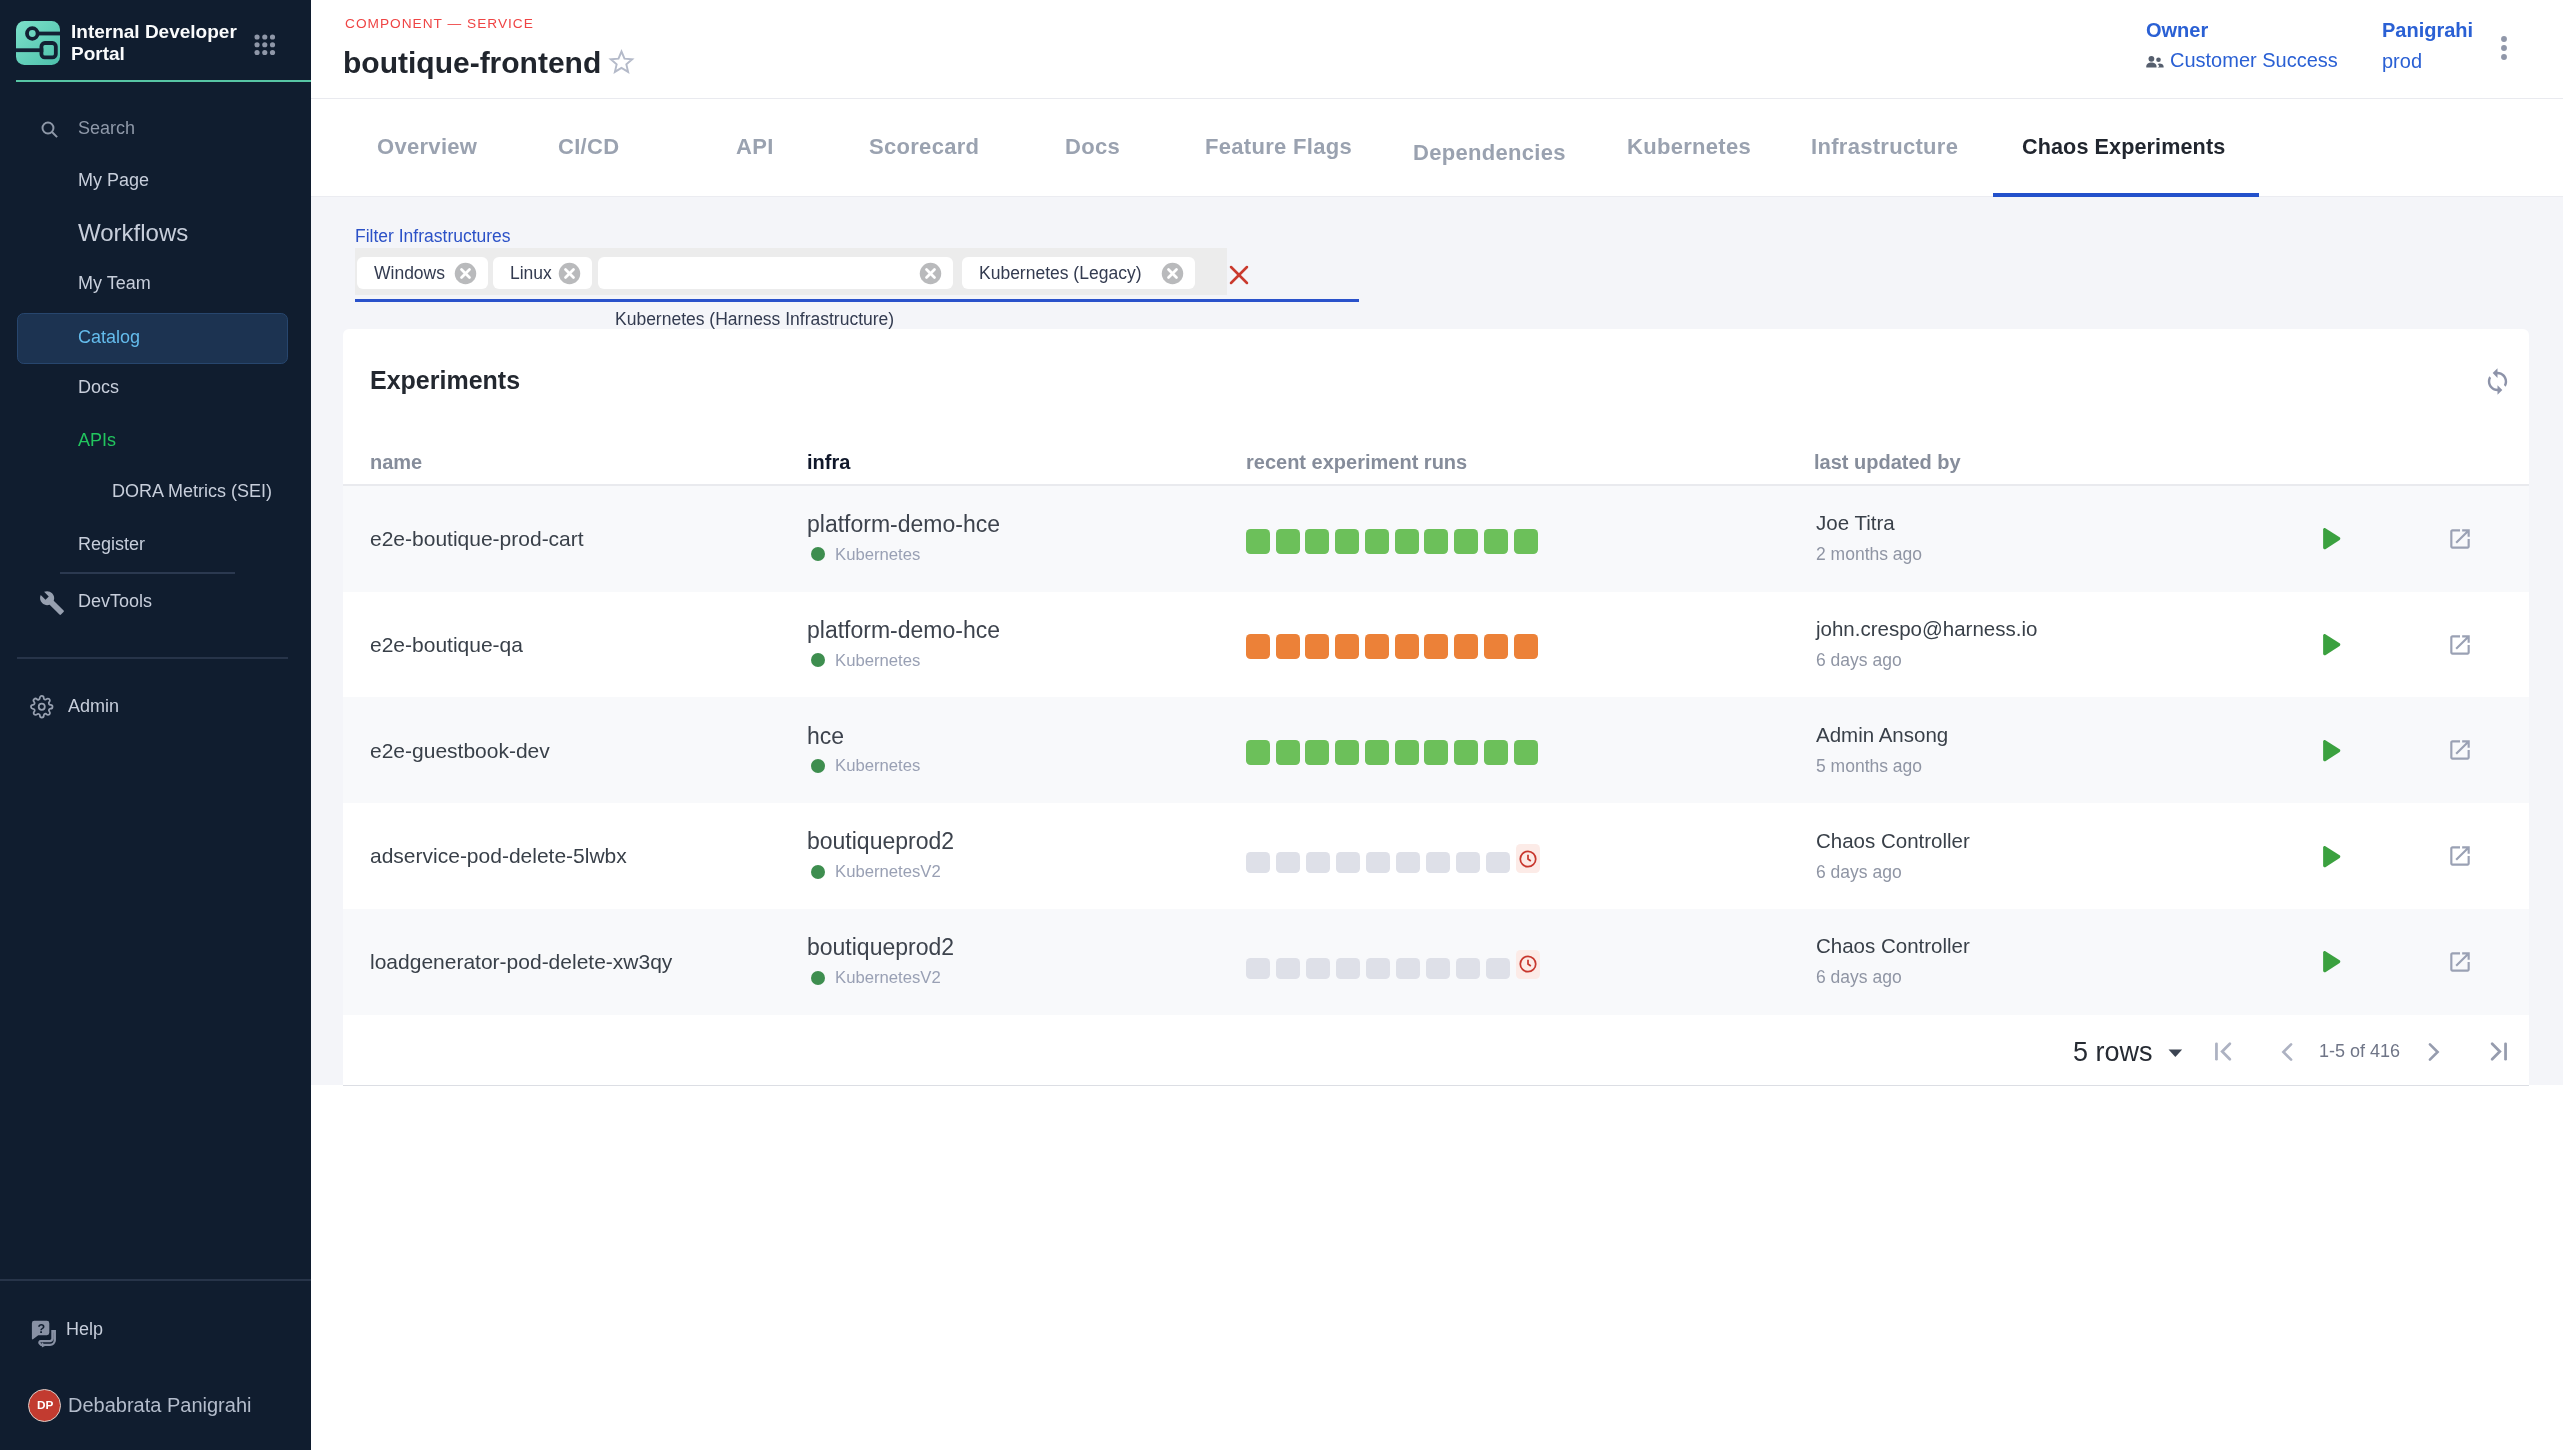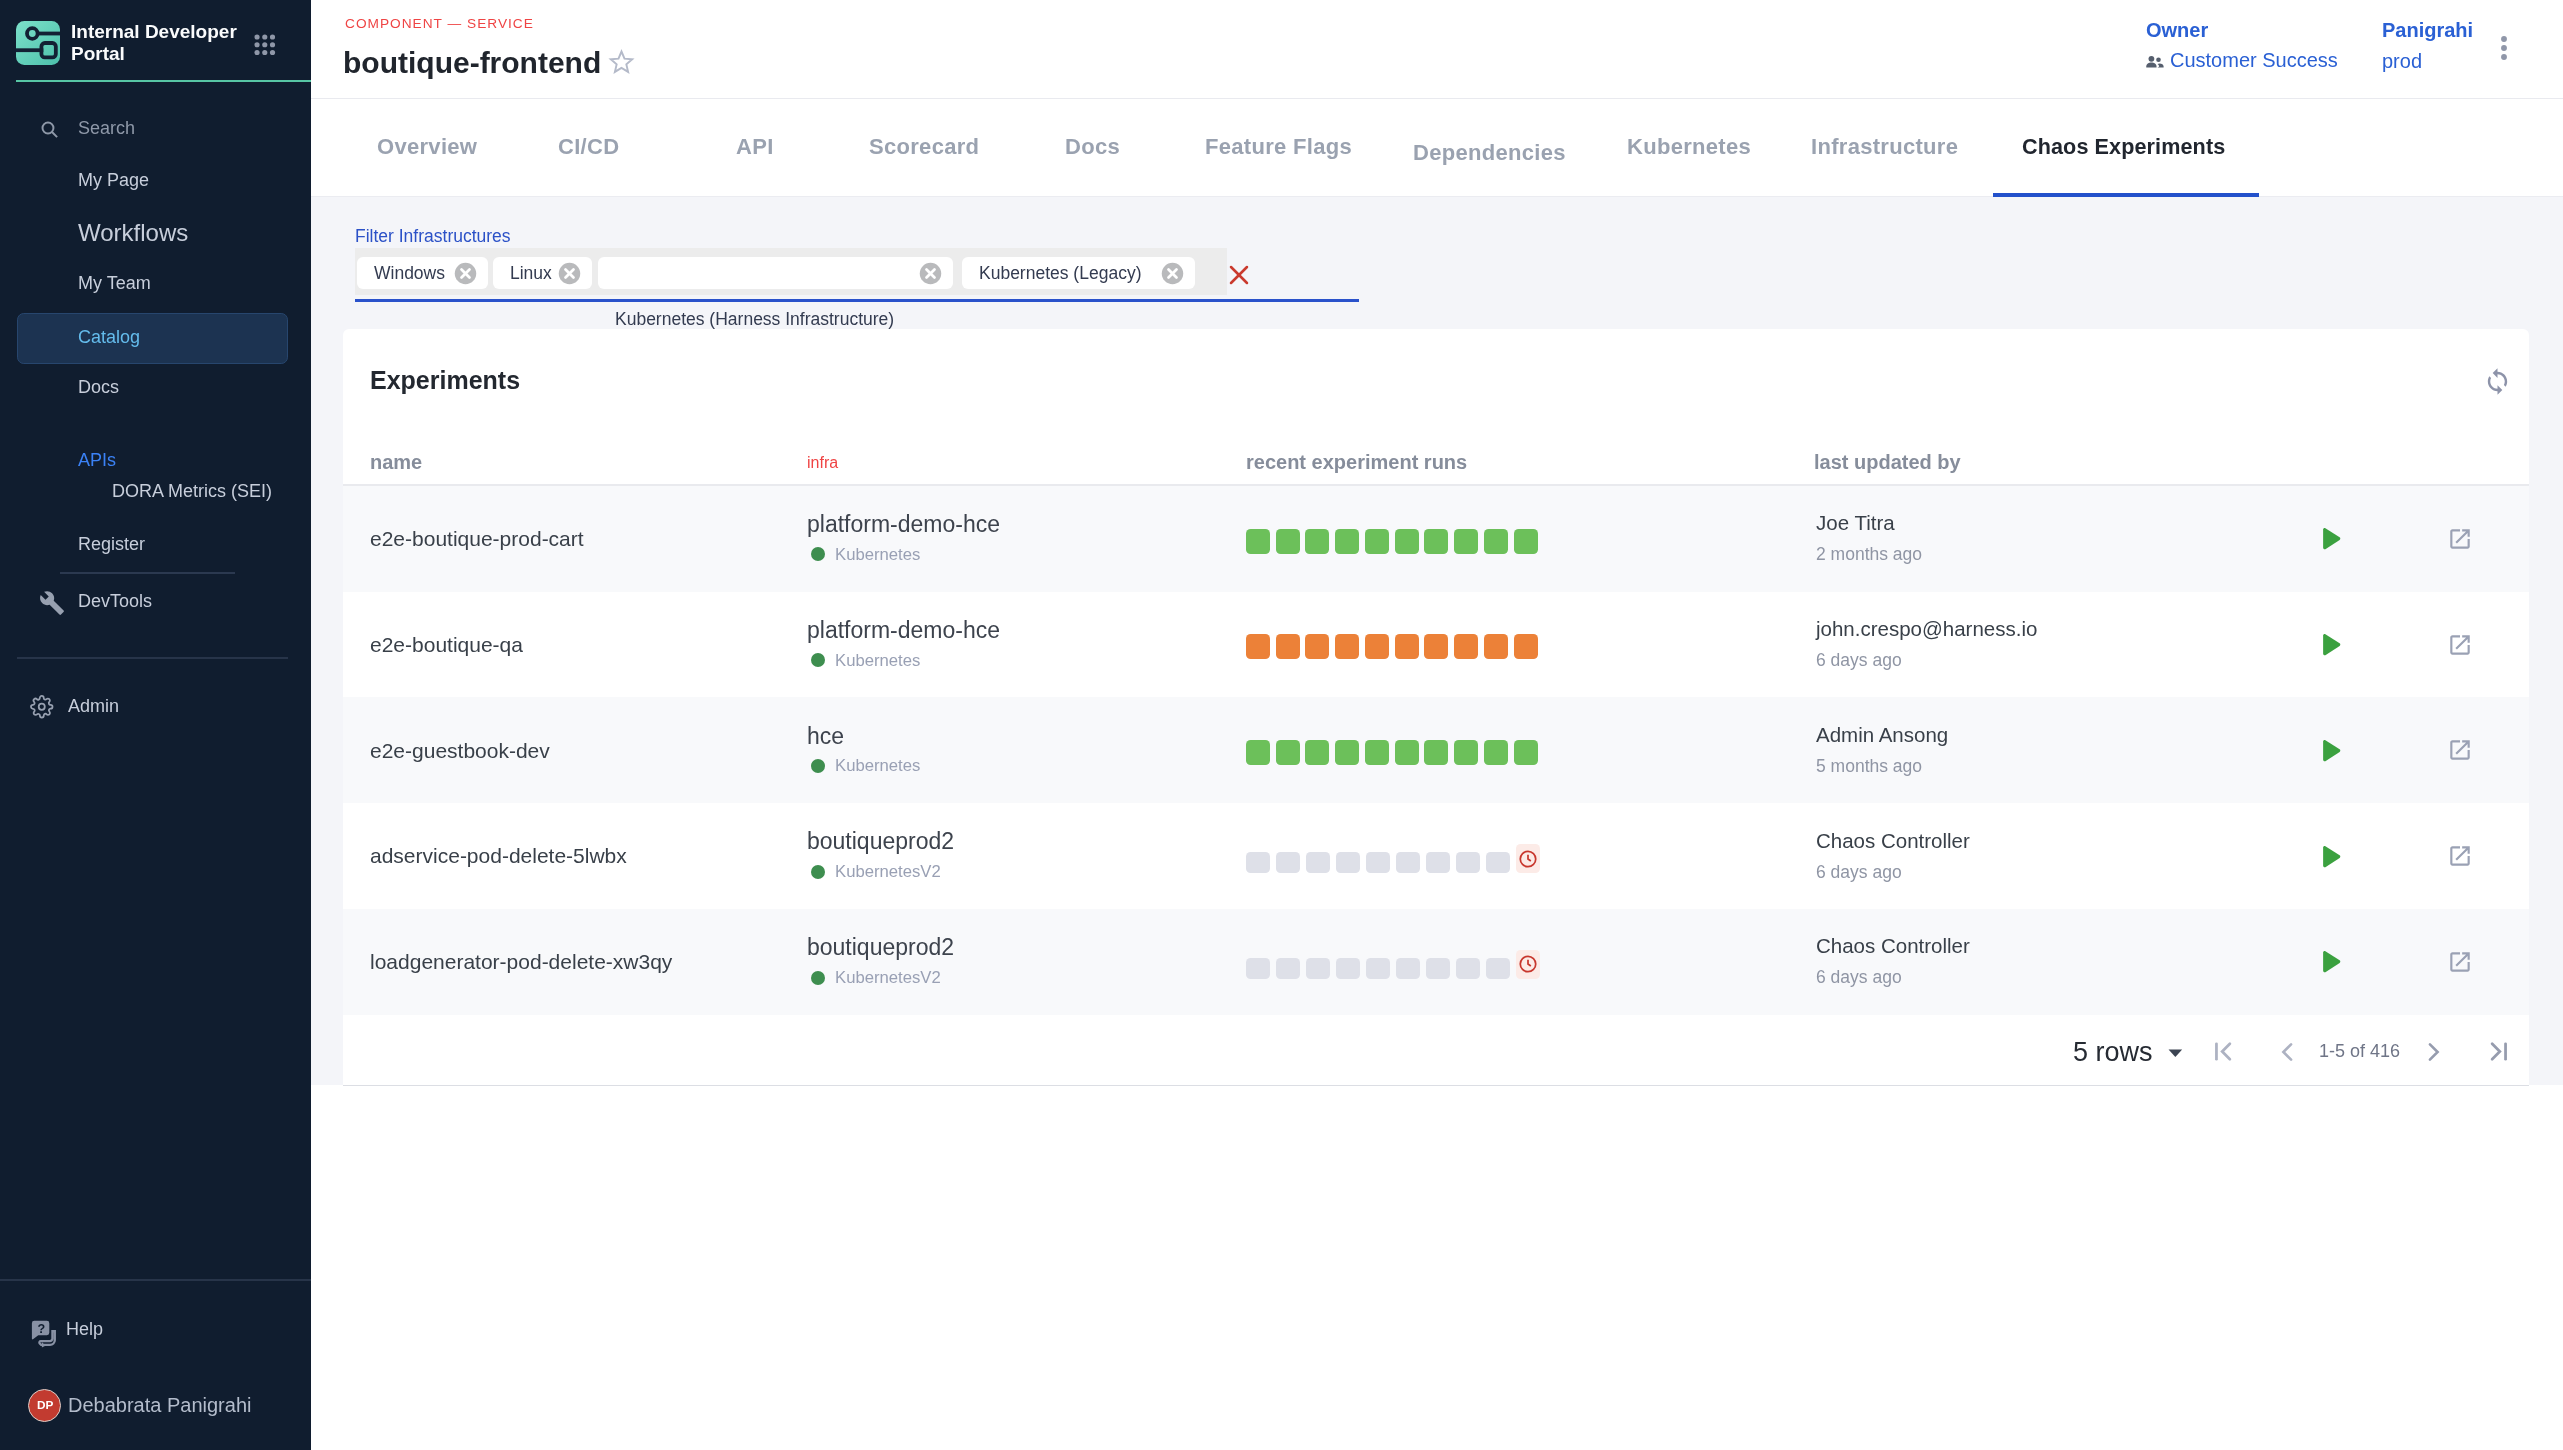"APIs" div.t { color: #3b82f6 -> #22c55e; margin-top: 20px -> none }
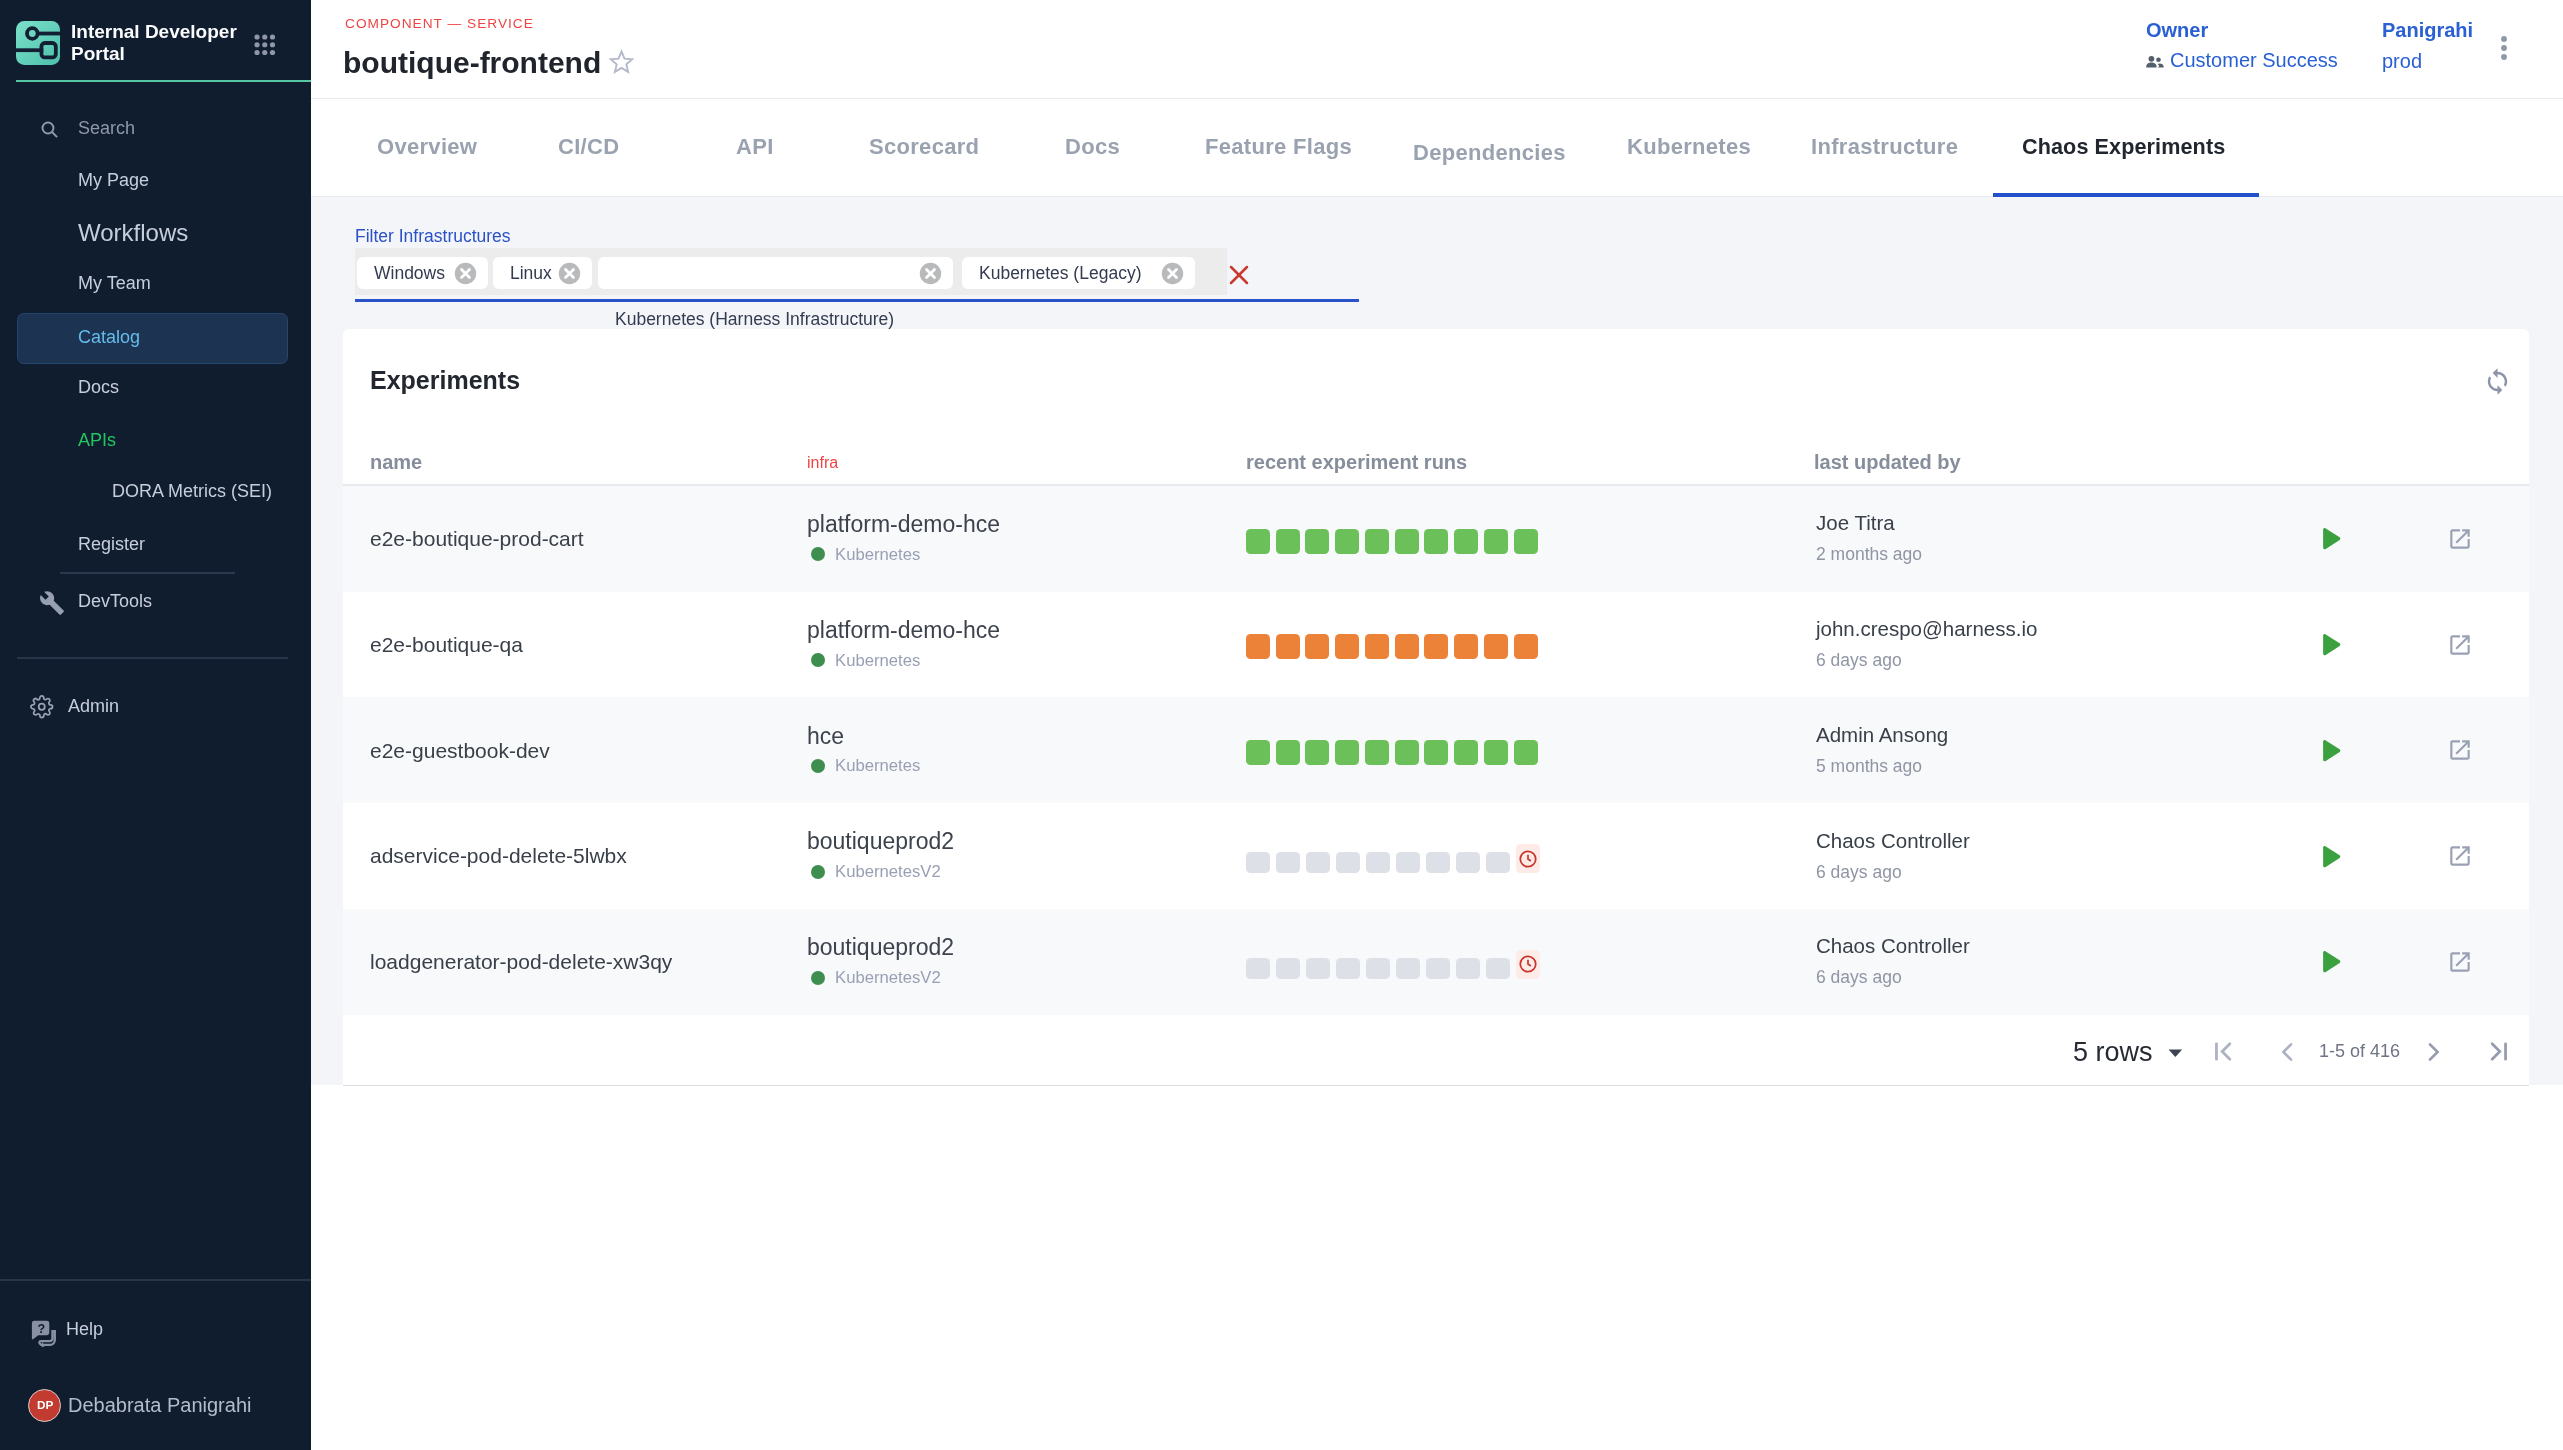"infra" div.t { color: #ef4444 -> #0f172a; font-size: 16px -> 20px; font-weight: 400 -> 700 }
